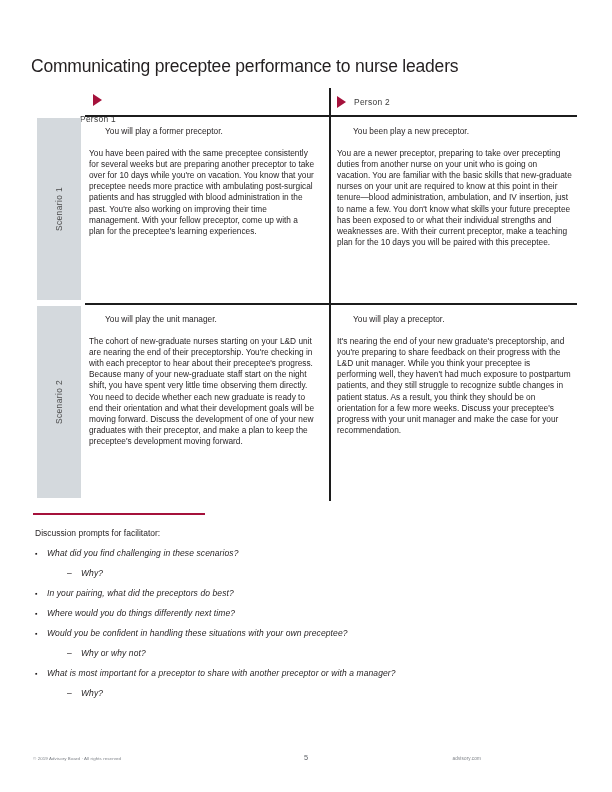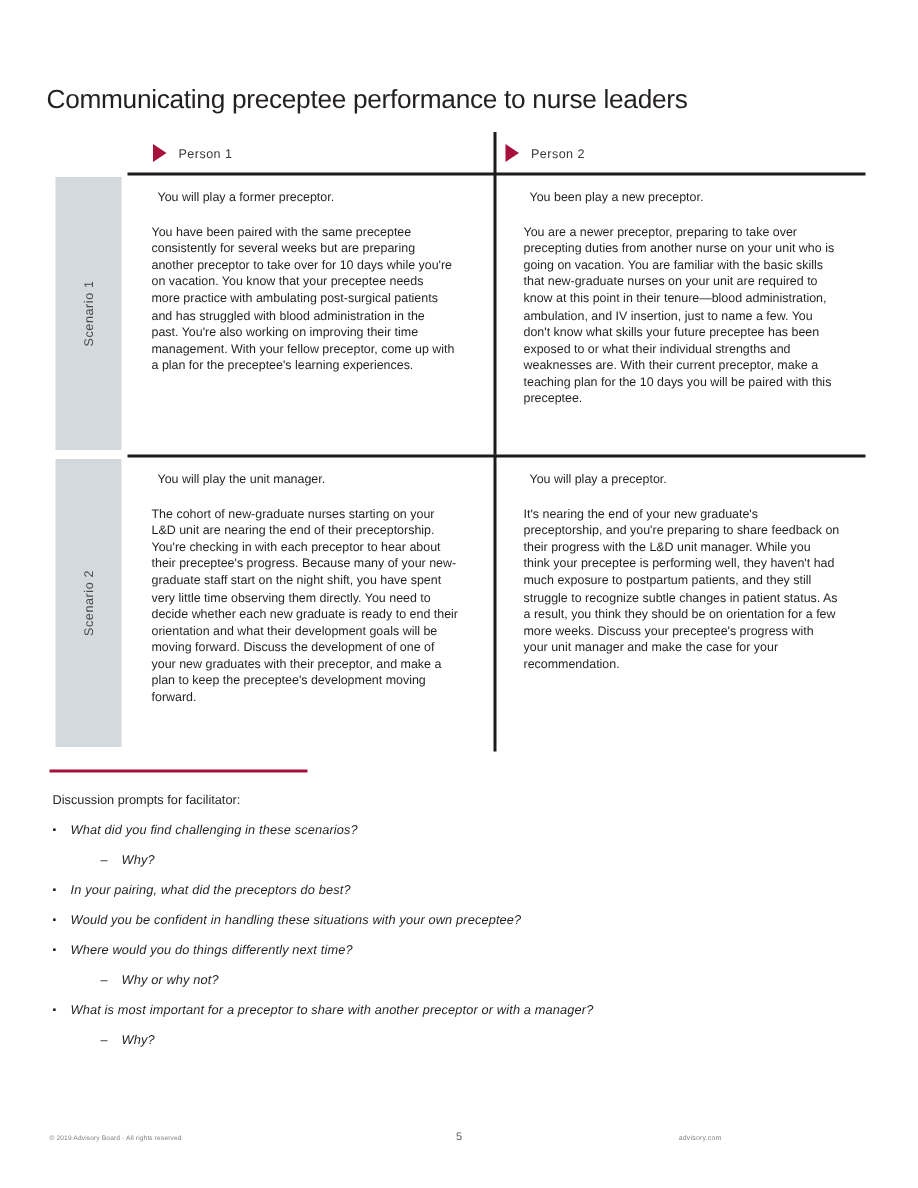"Person 1" .col-head.c1 { flex-direction: none -> column; left: 102px -> 80px }
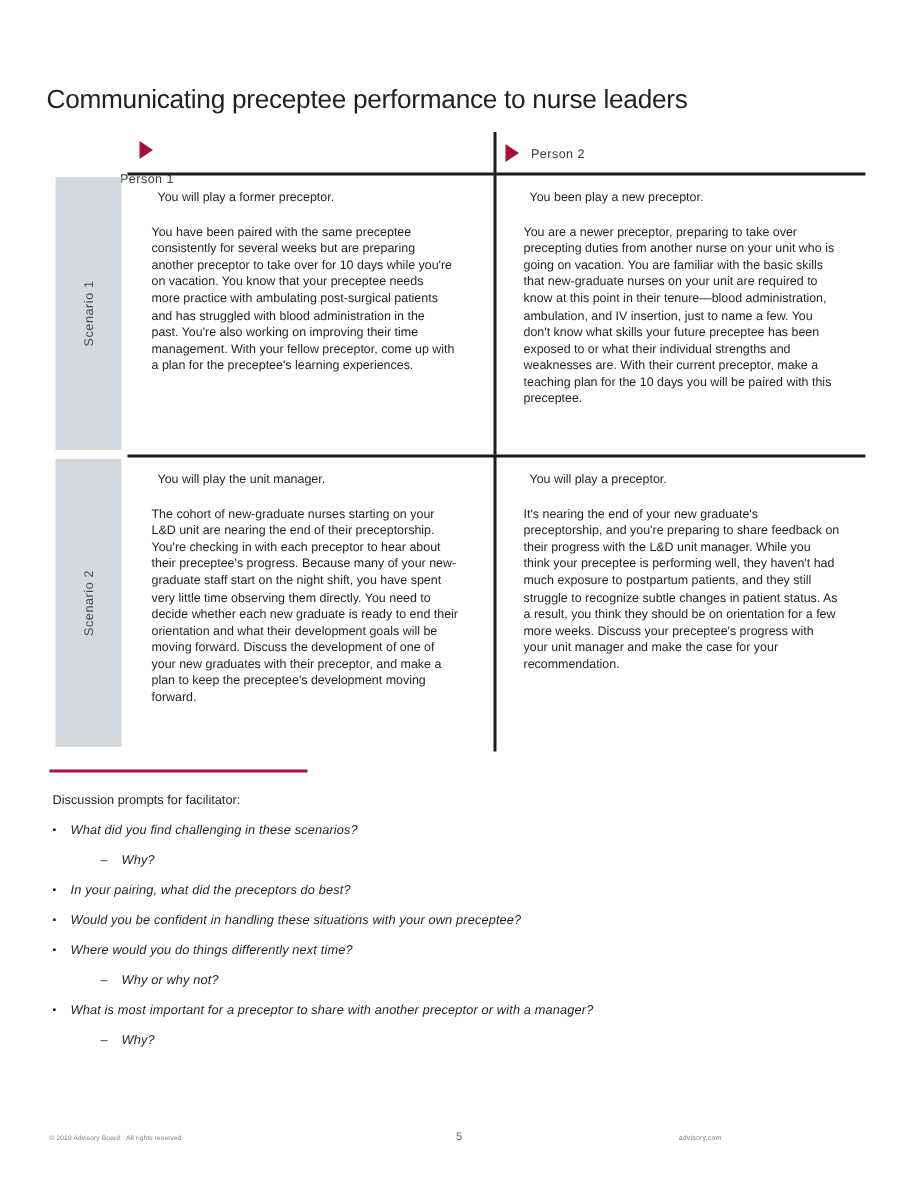"You have been paired with" .cell .body { margin: 12px -> 0 }
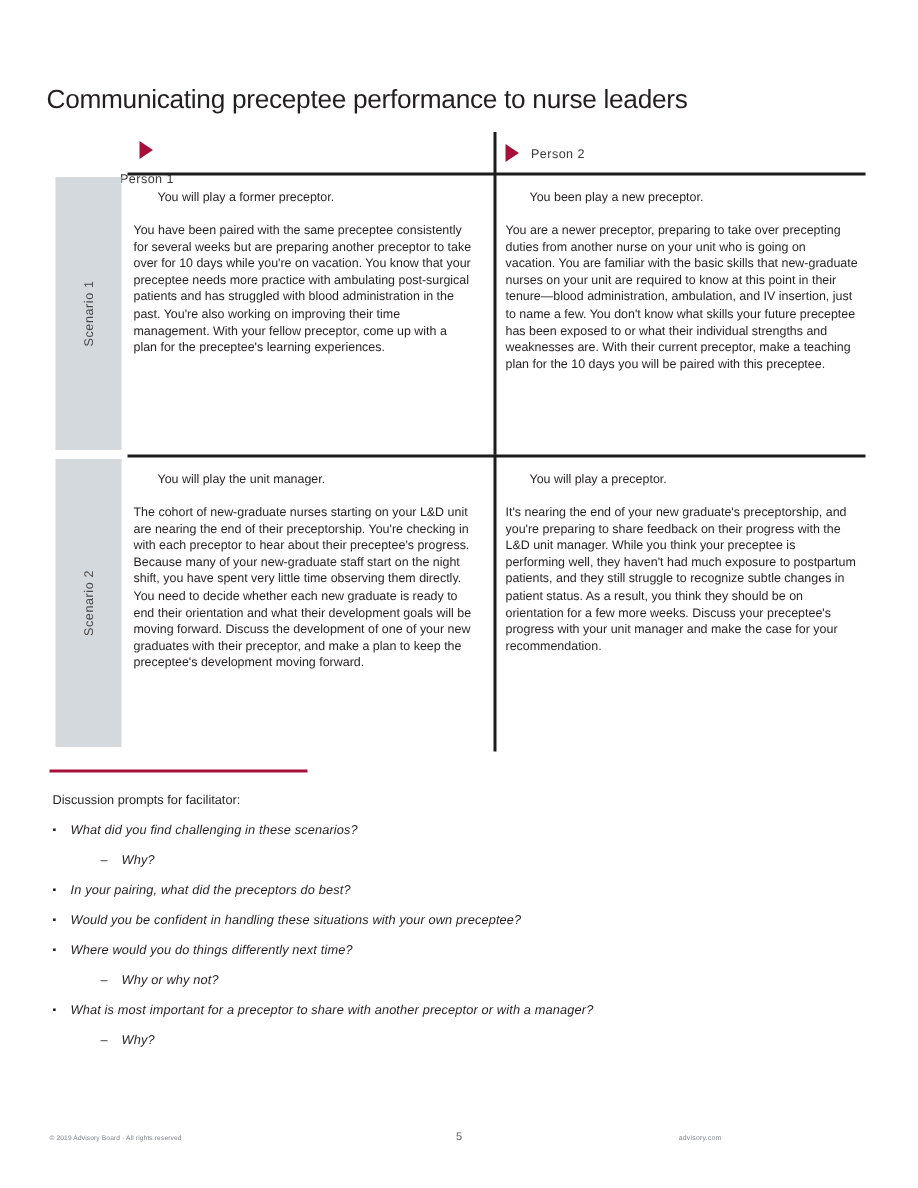"Would you be confident in" div.p-row { order: before "Where would you do things" -> after "Where would you do things" }
